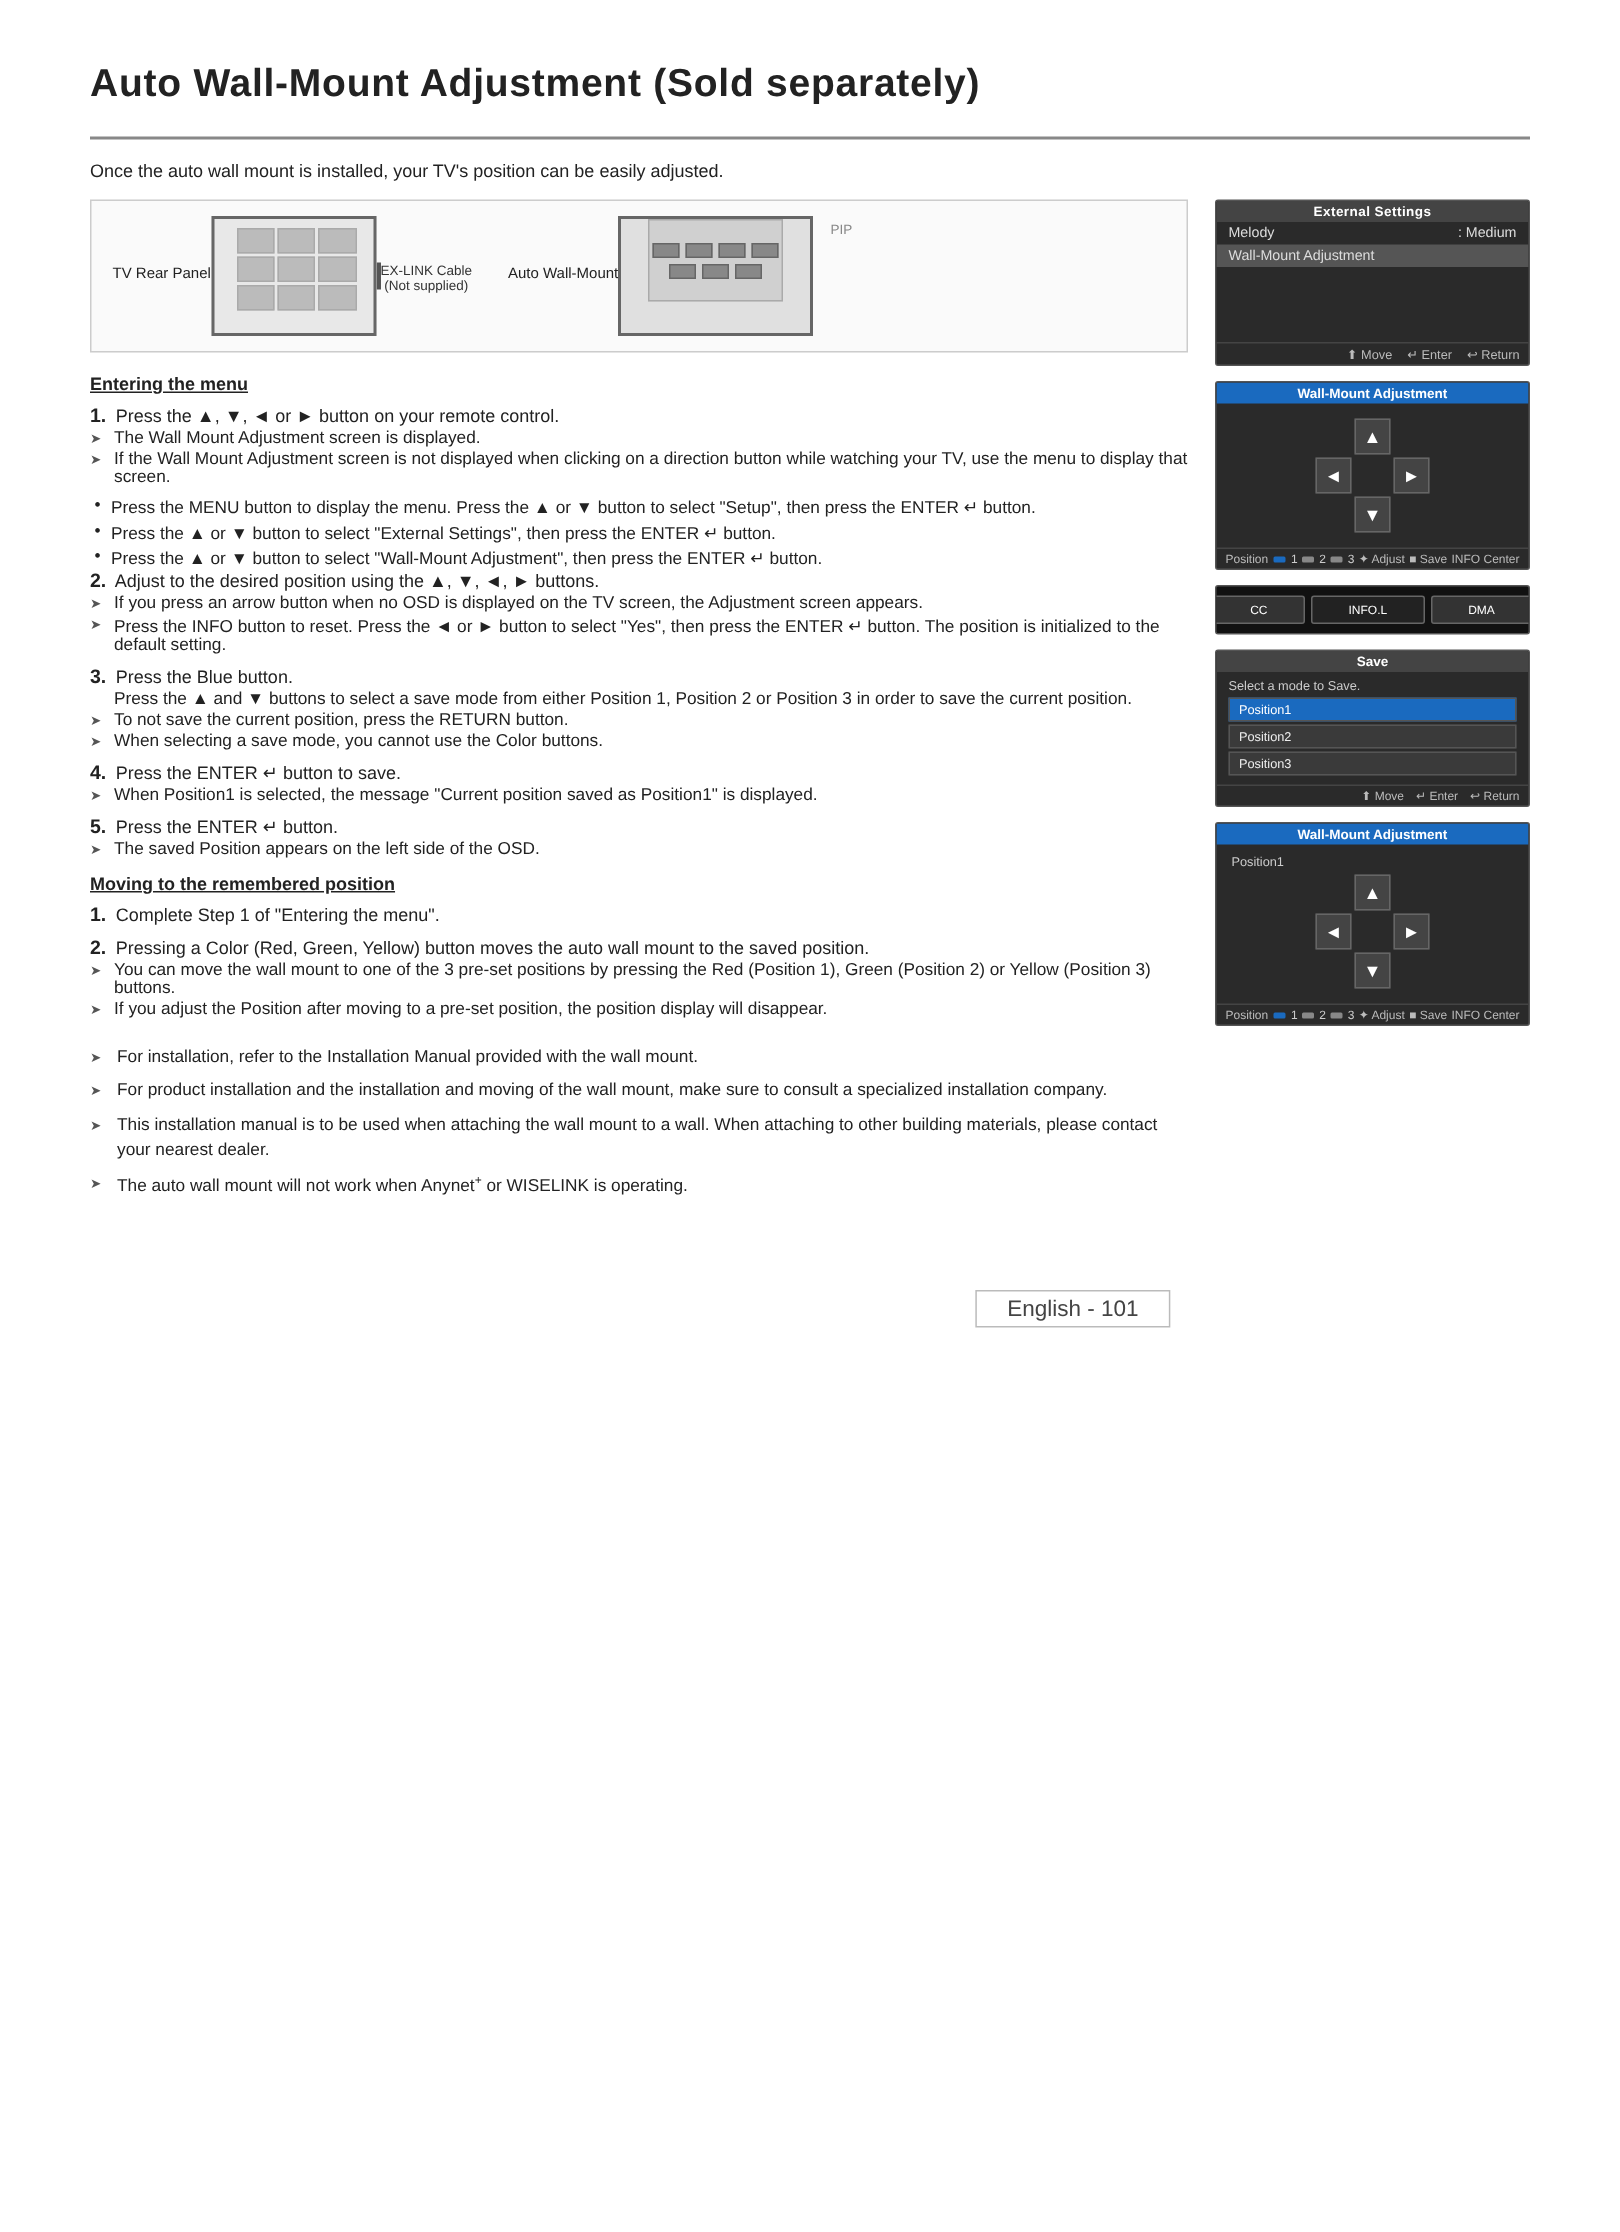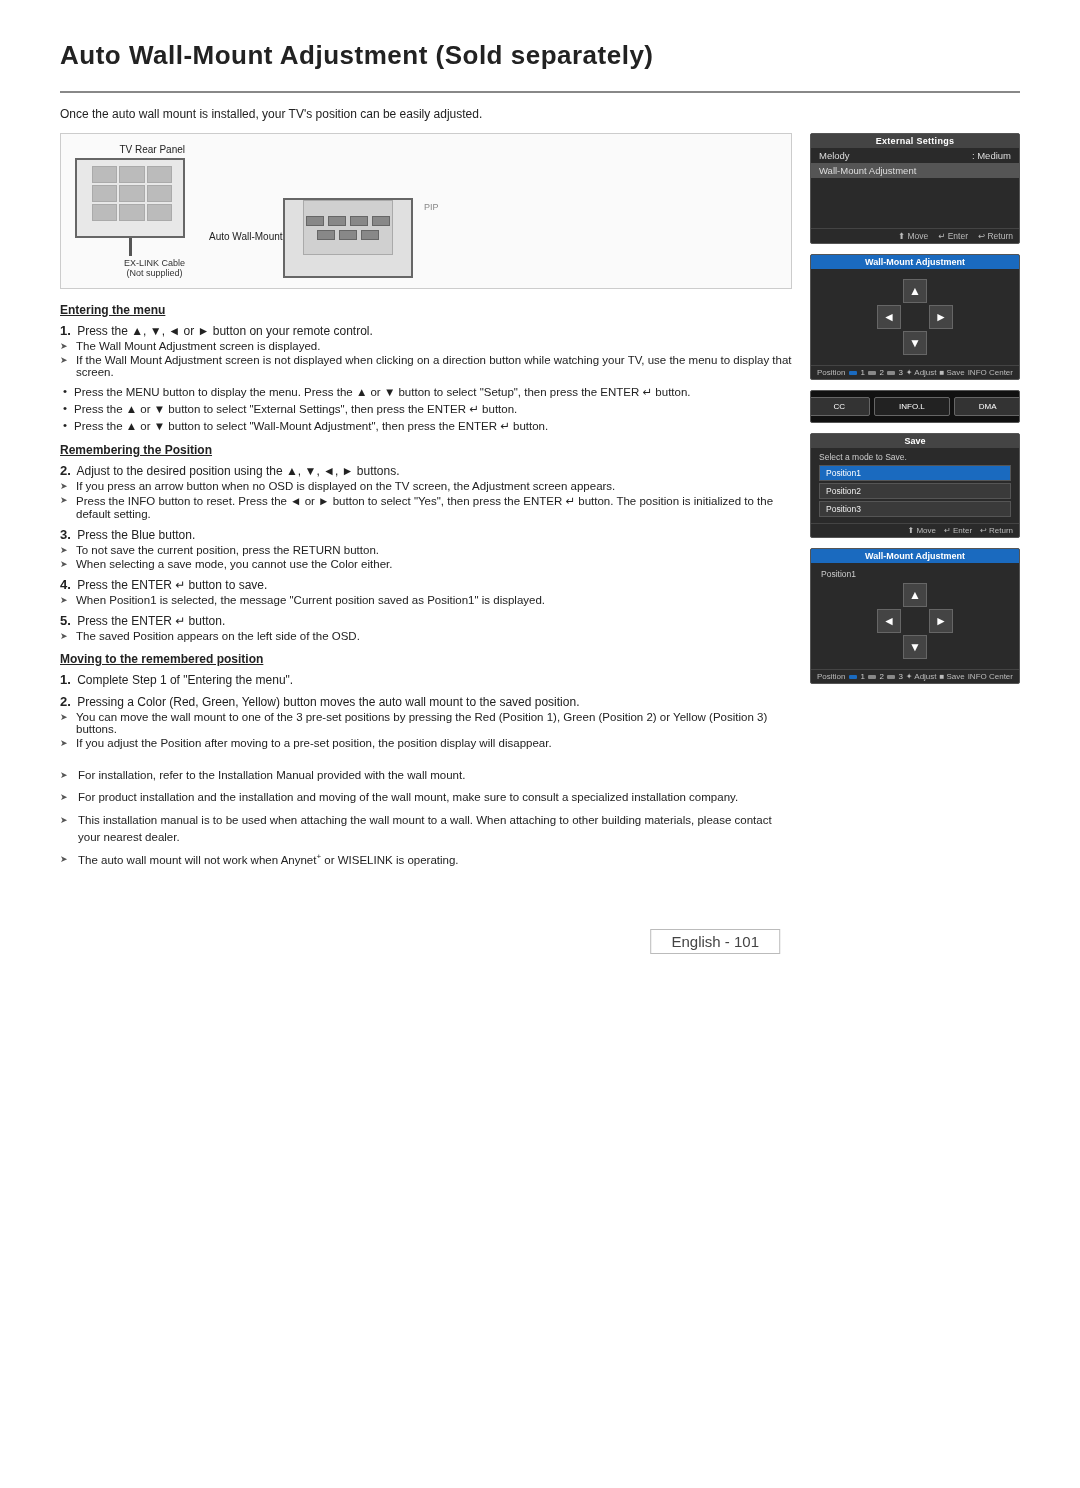"TV Rear Panel" .diagram-tv { align-items: flex-end -> center; flex-direction: column -> row }
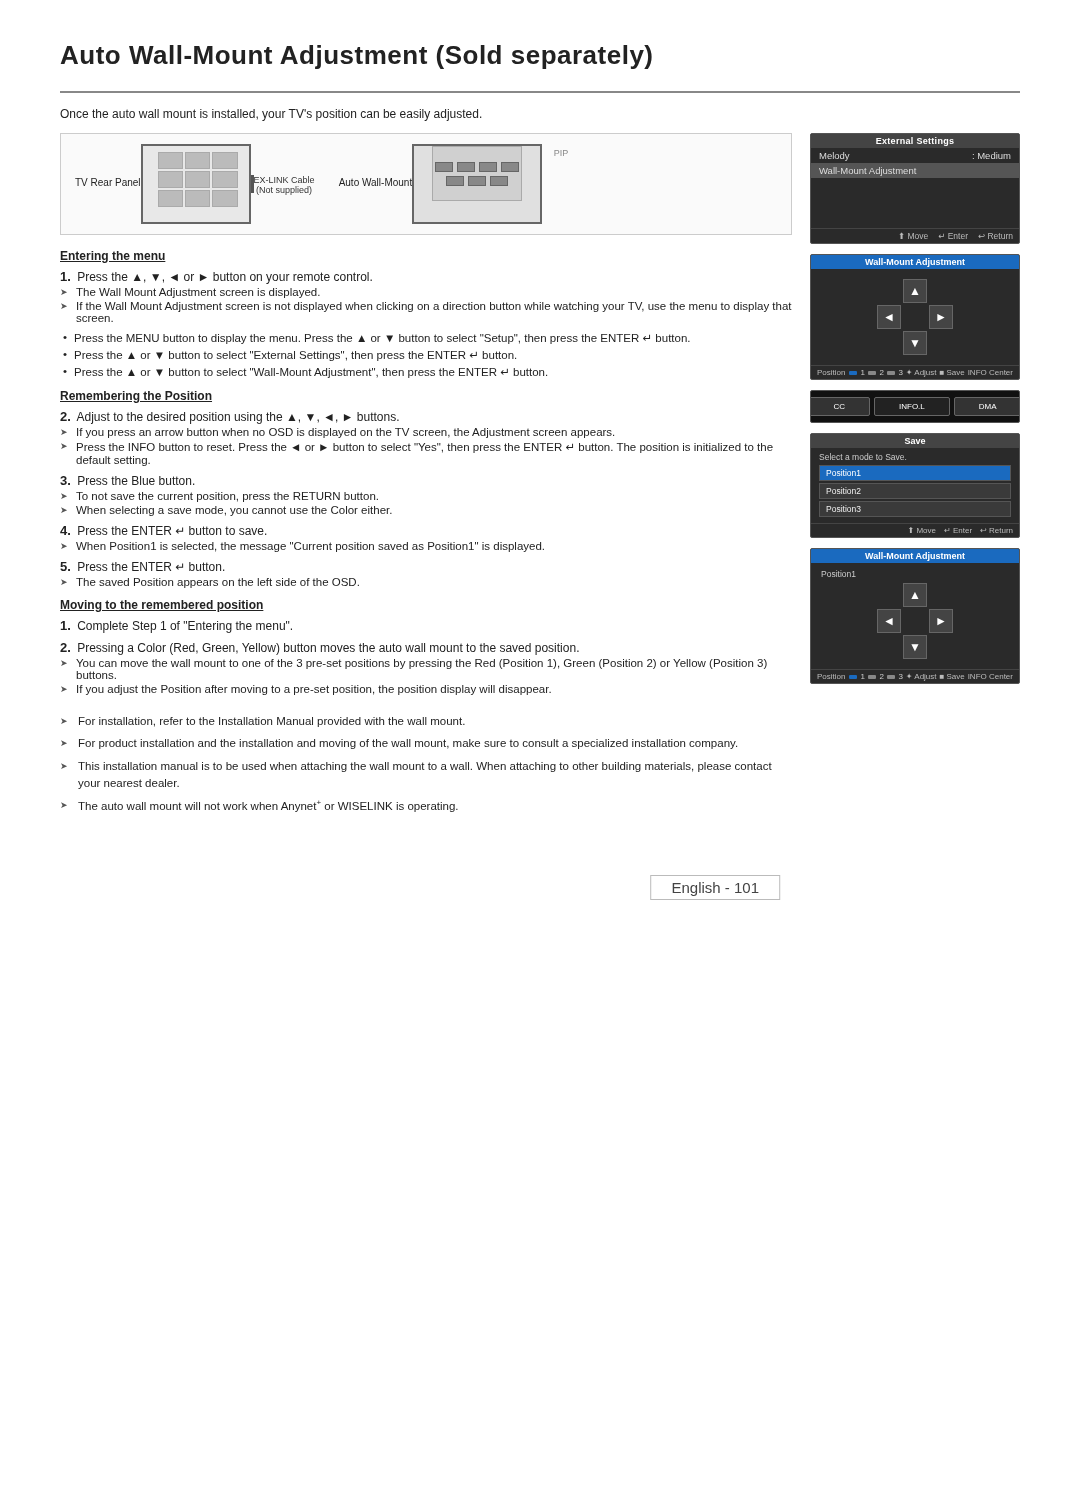"Remembering the Position" div.section-title { html: <div>Remembering the Position</div> -> none }
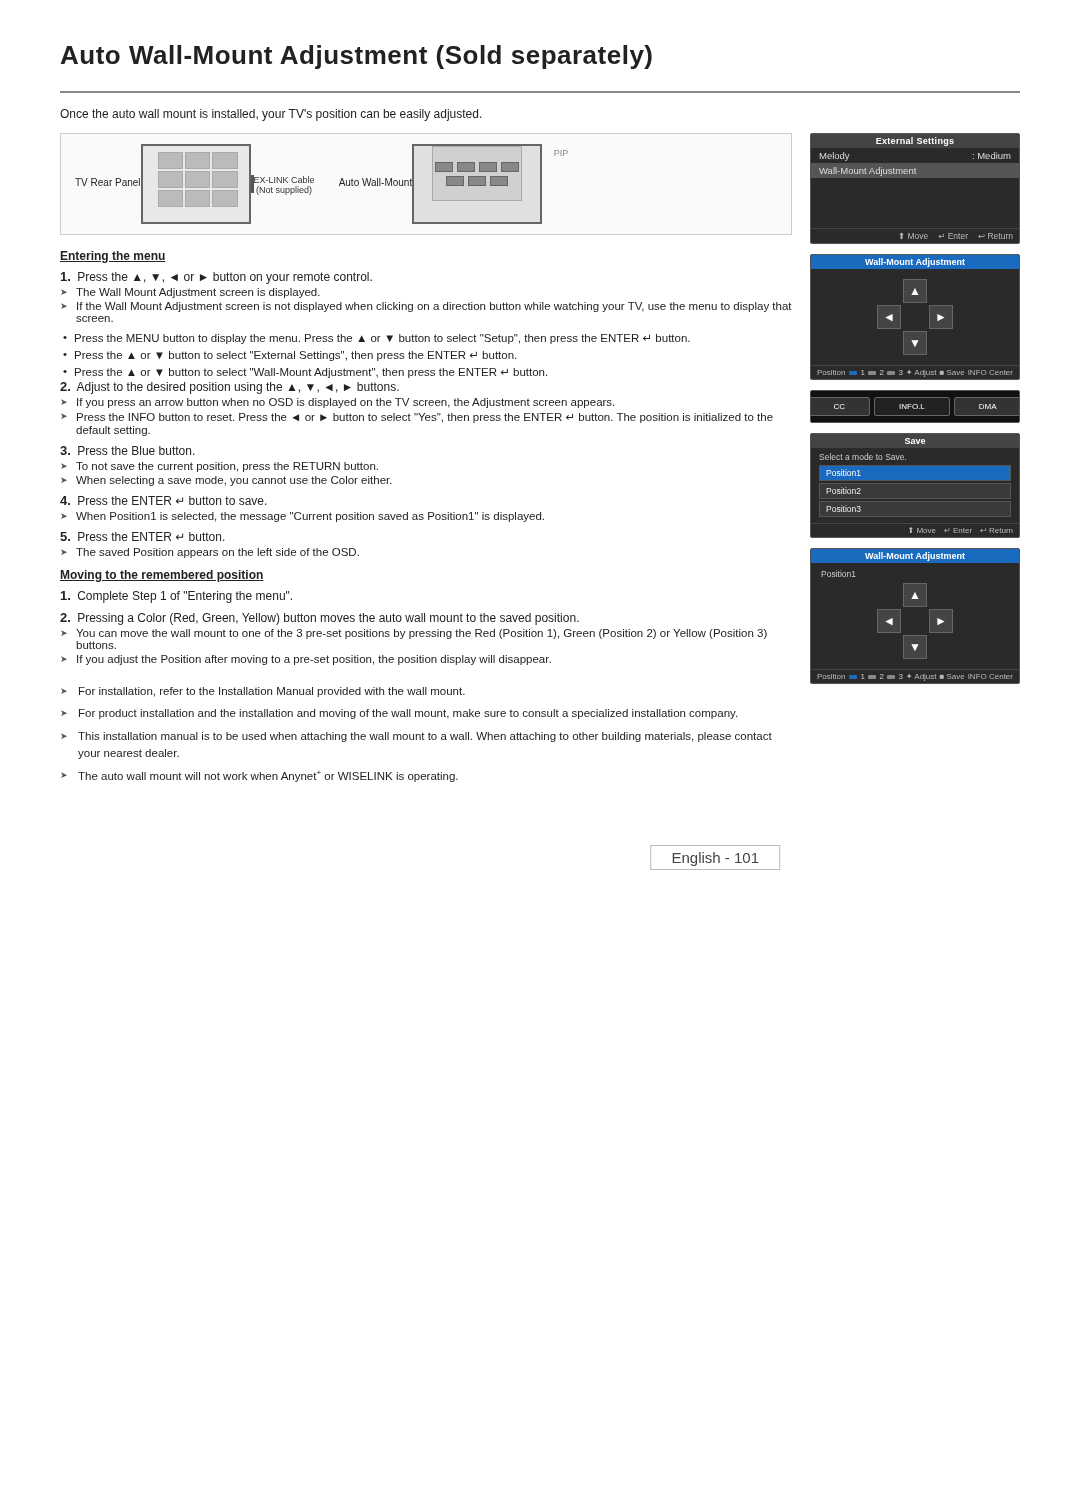"Press the ▲ and ▼" div { html: none -> <div>Press the ▲ and ▼ buttons to select a save mode from either Position 1, Position 2 or Position 3 in order to save the current position.</div> }
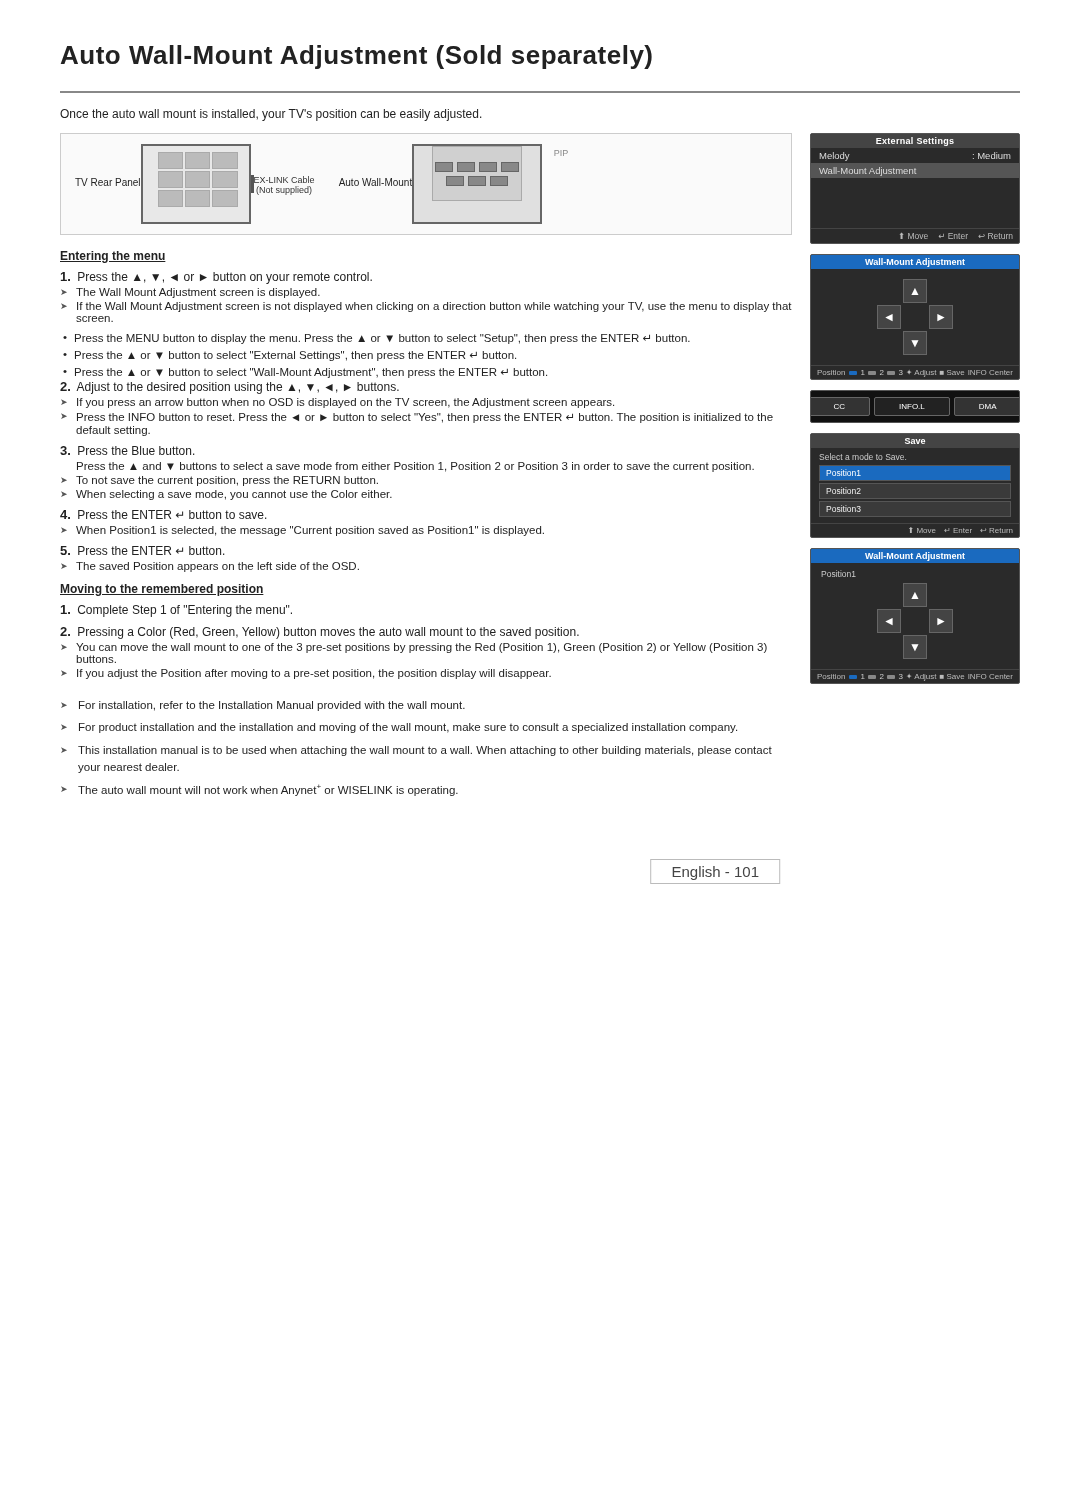"When selecting a save mode," div.arrow-bullet { text: either -> buttons }
